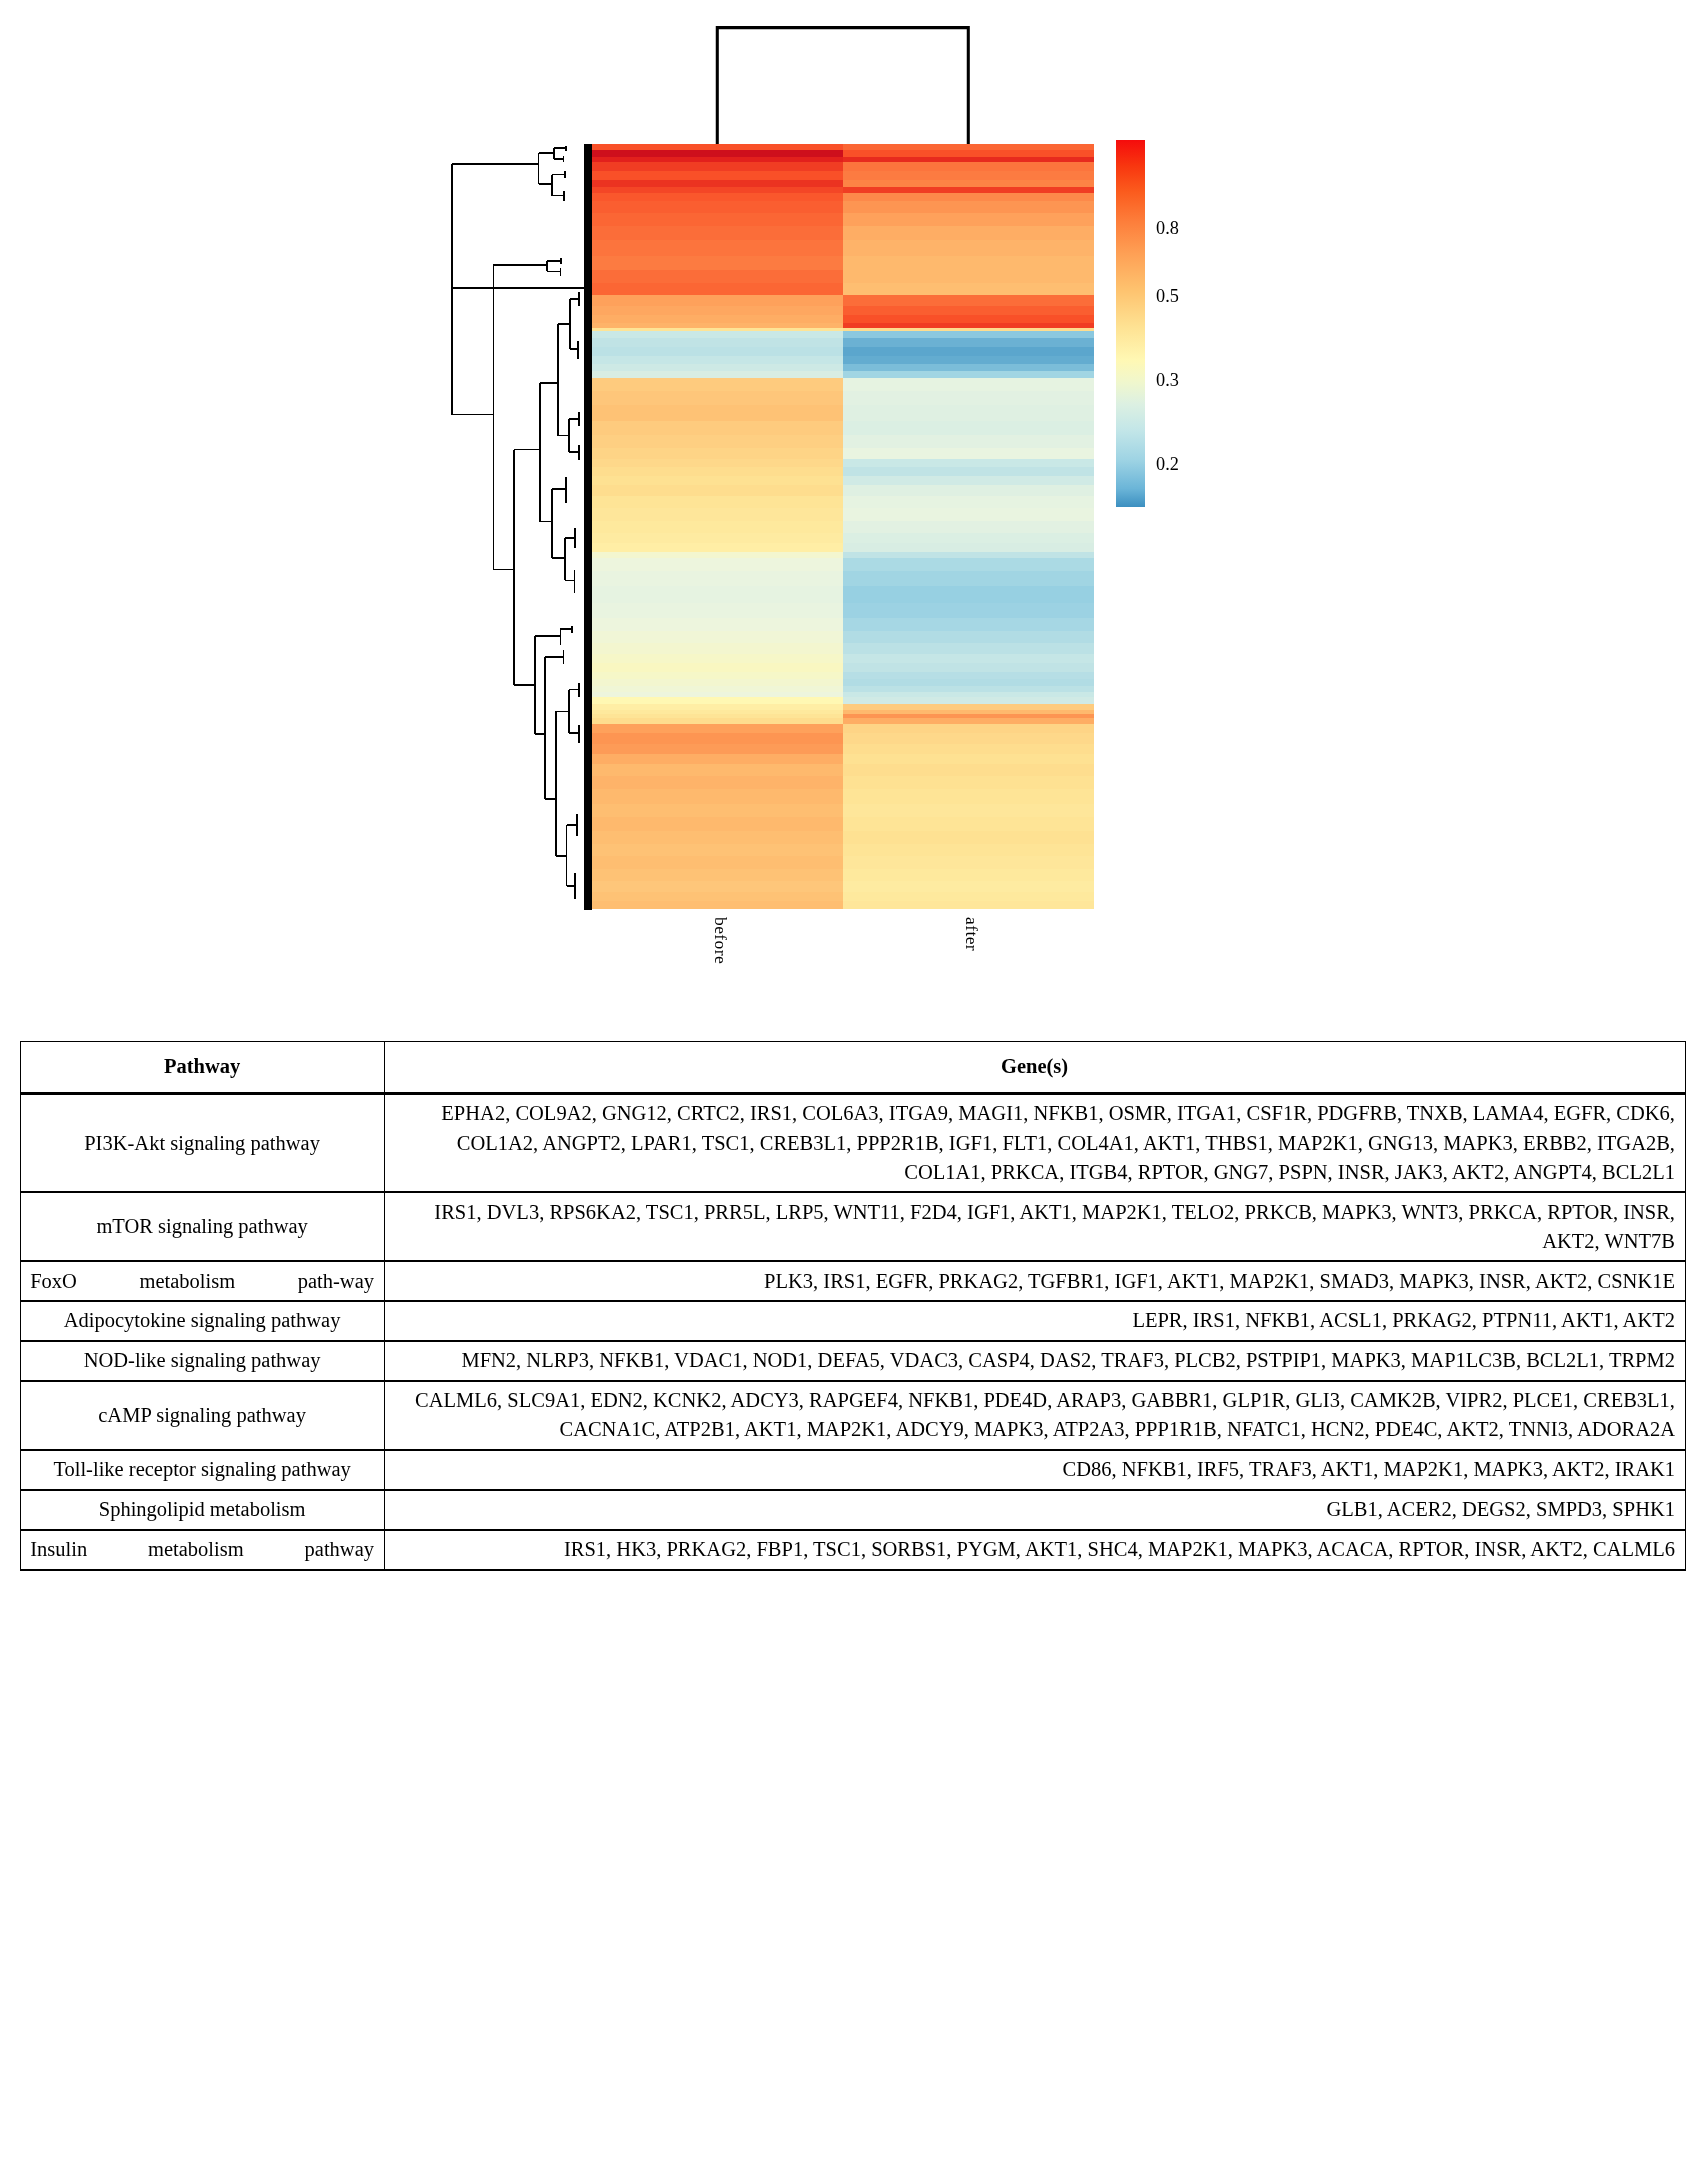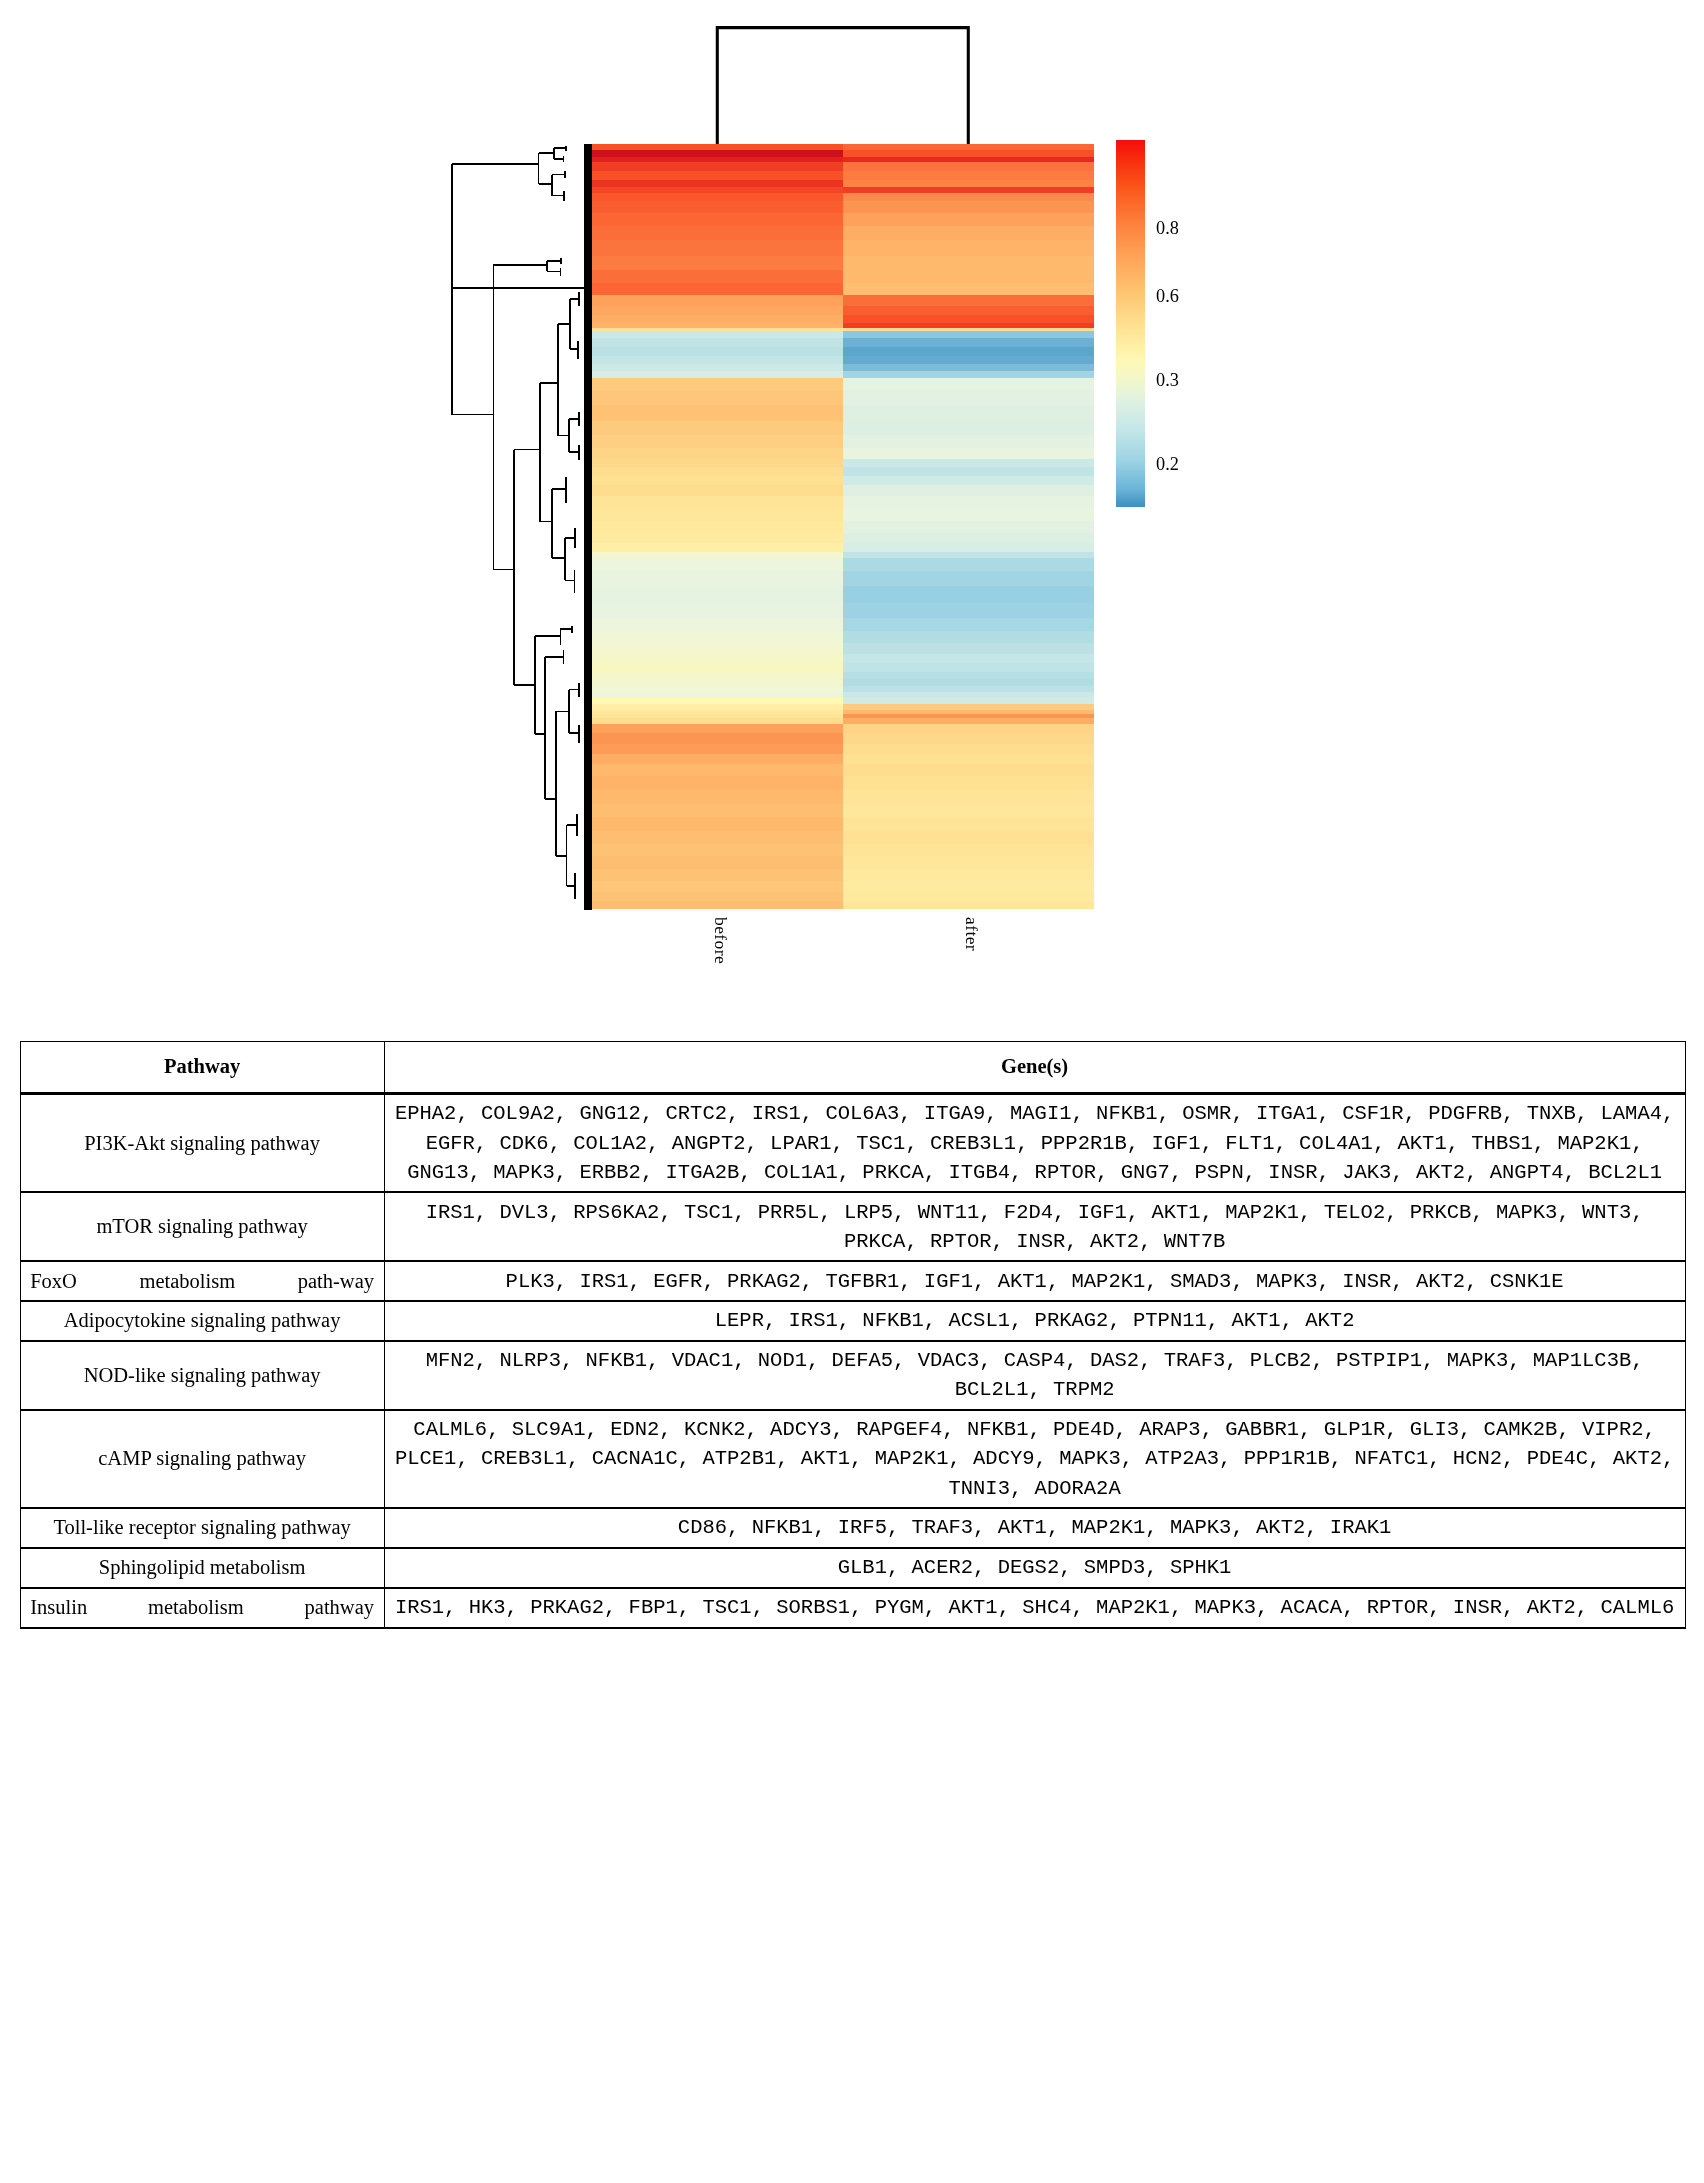"0.6" div.cbar-tick { text: 0.6 -> 0.5 }
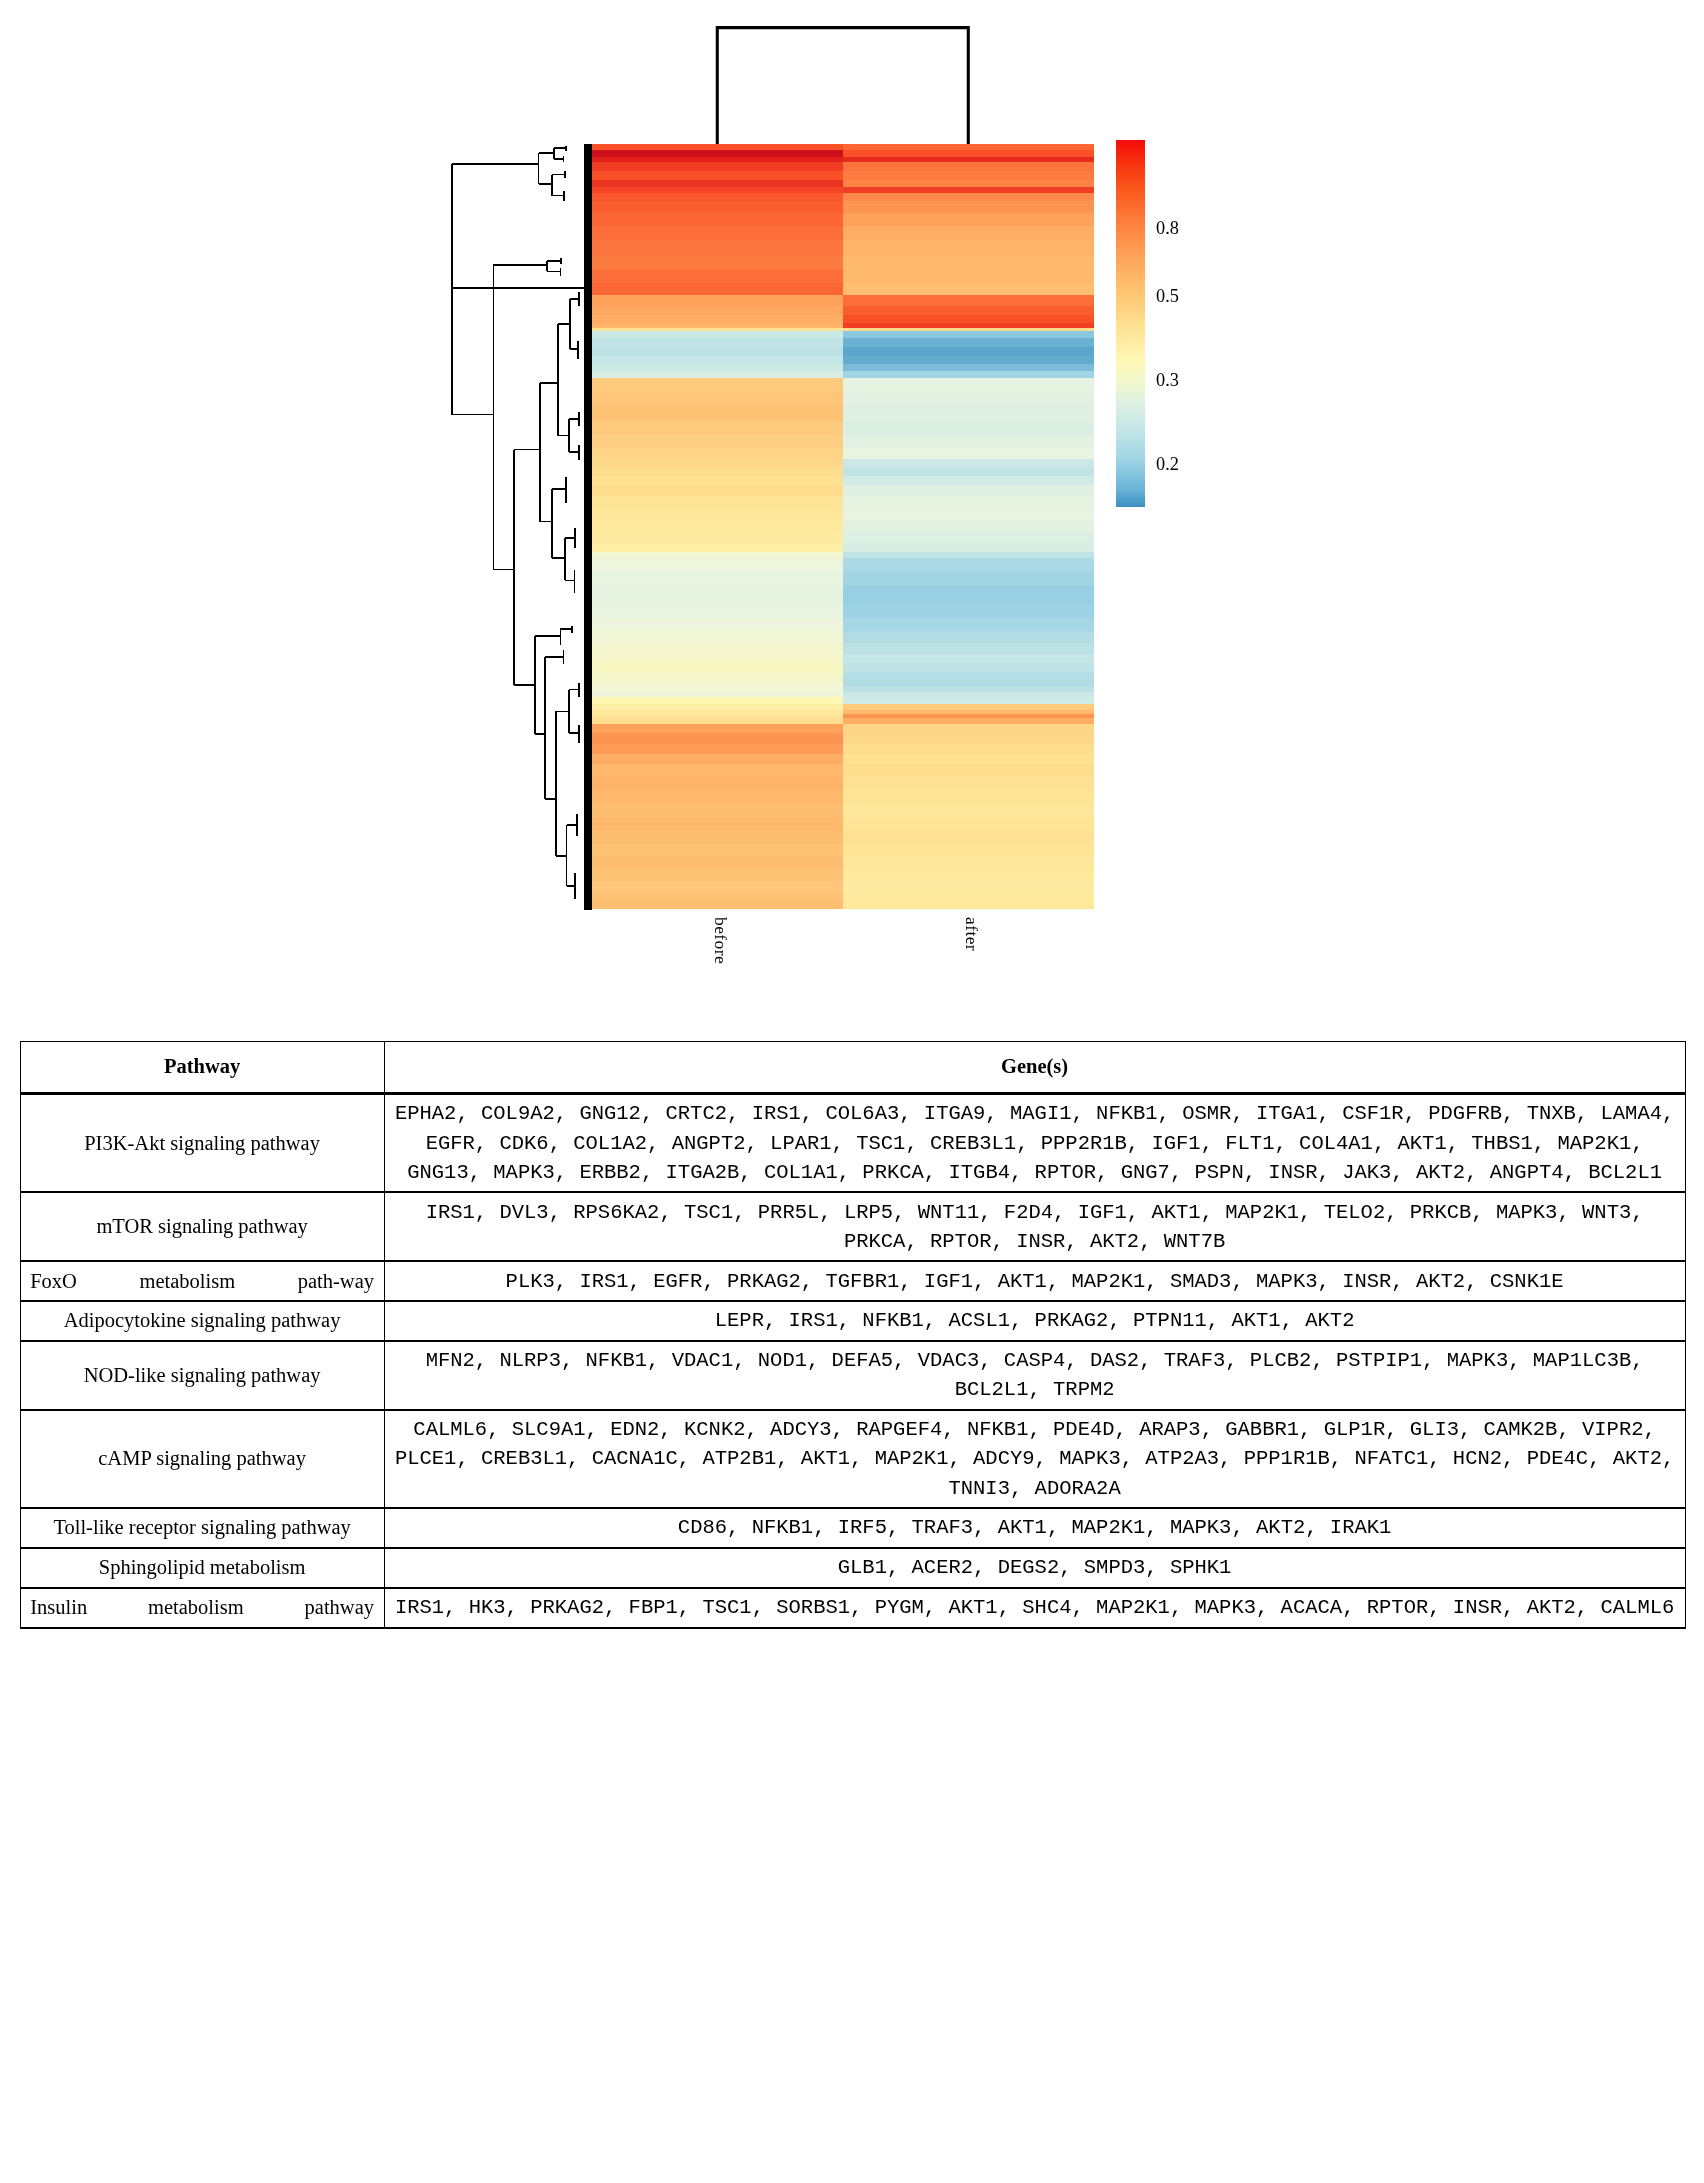"EPHA2, COL9A2, GNG12, CRTC2, IRS1," table.pathways tbody td.genes { font-family: Liberation Mono, monospace -> none; text-align: center -> right }
